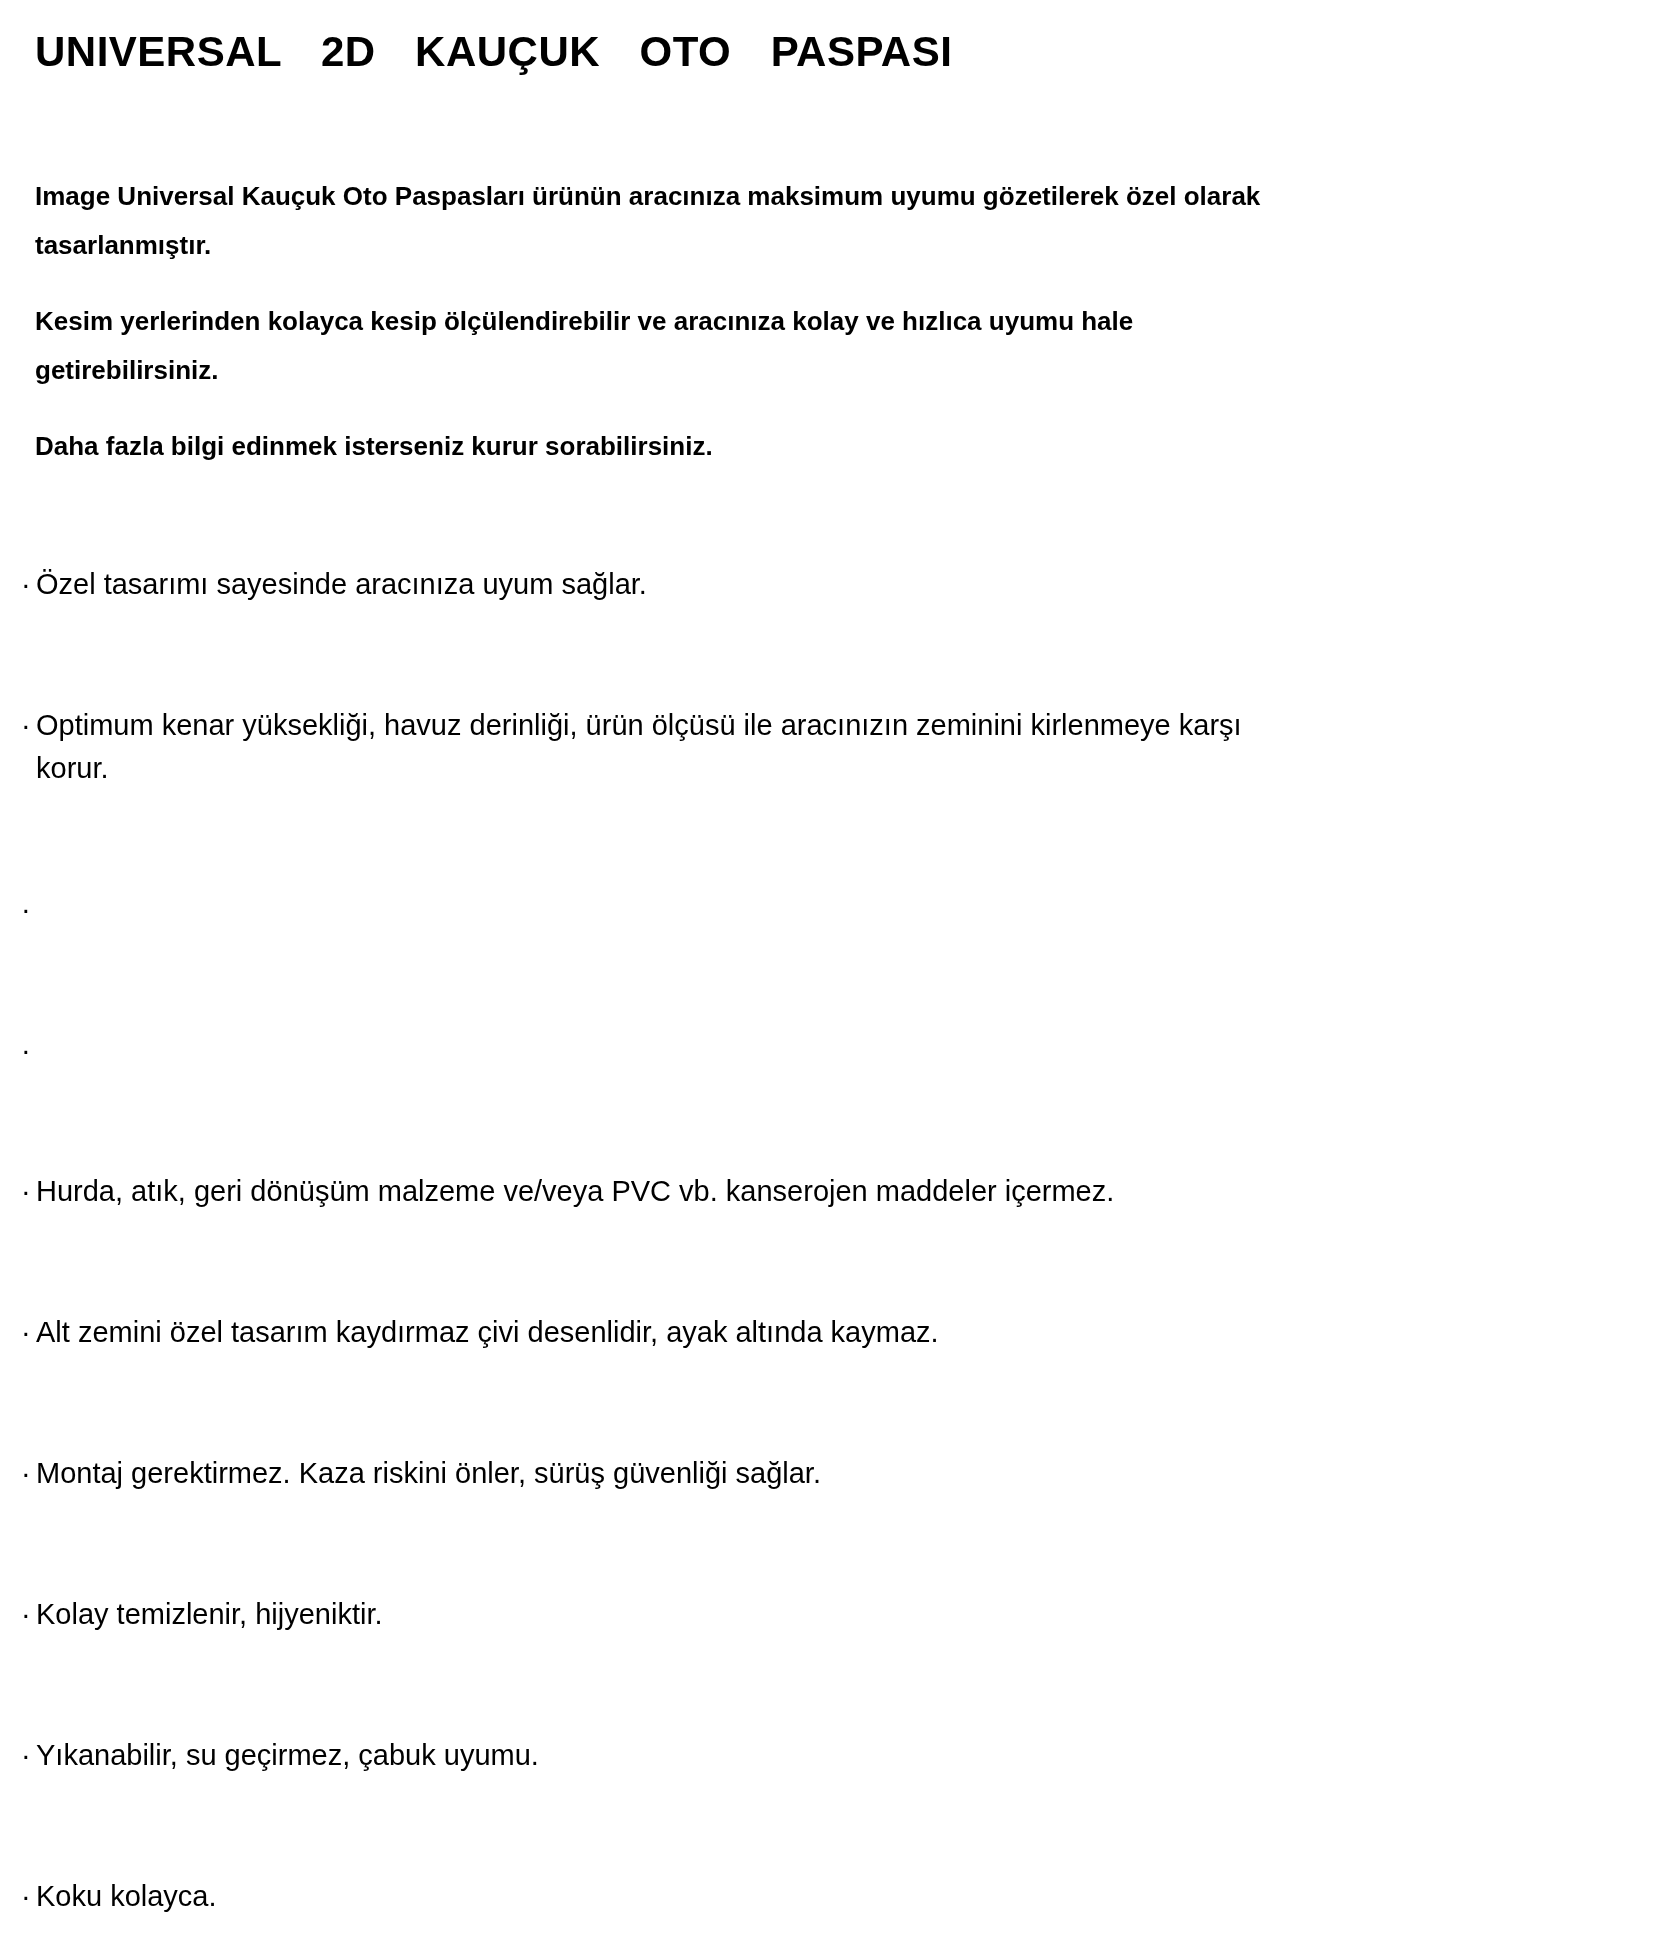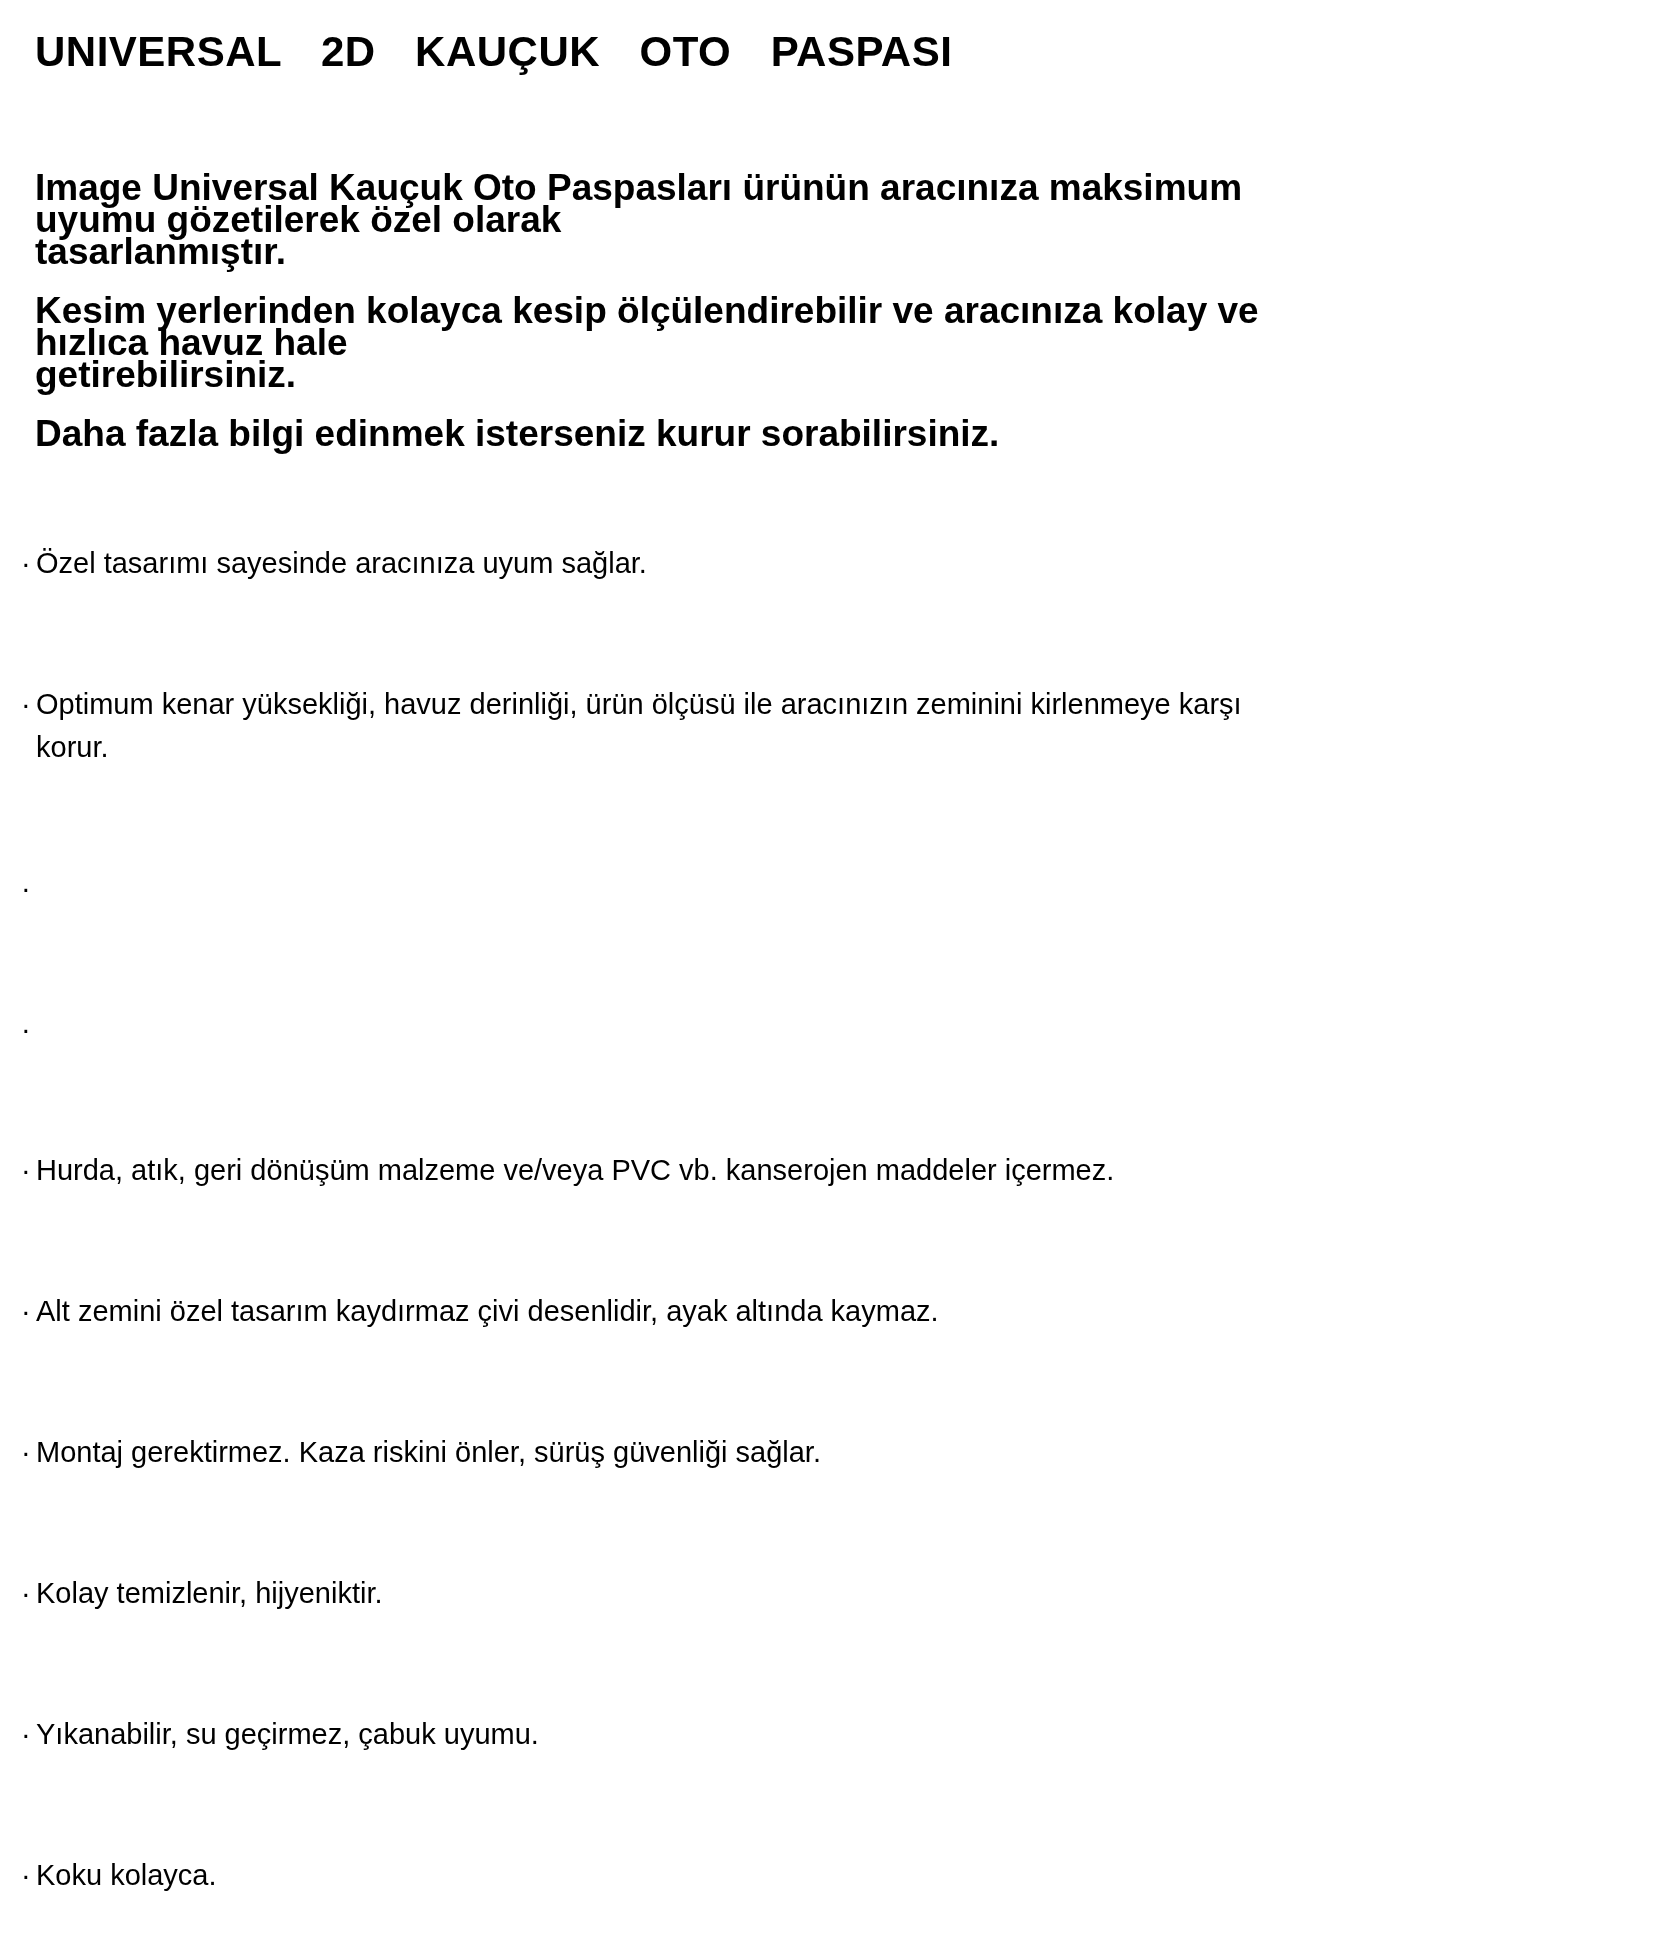"Image Universal Kauçuk Oto Paspasları" .intro { font-size: 37px -> 26px; line-height: 32px -> 49px }
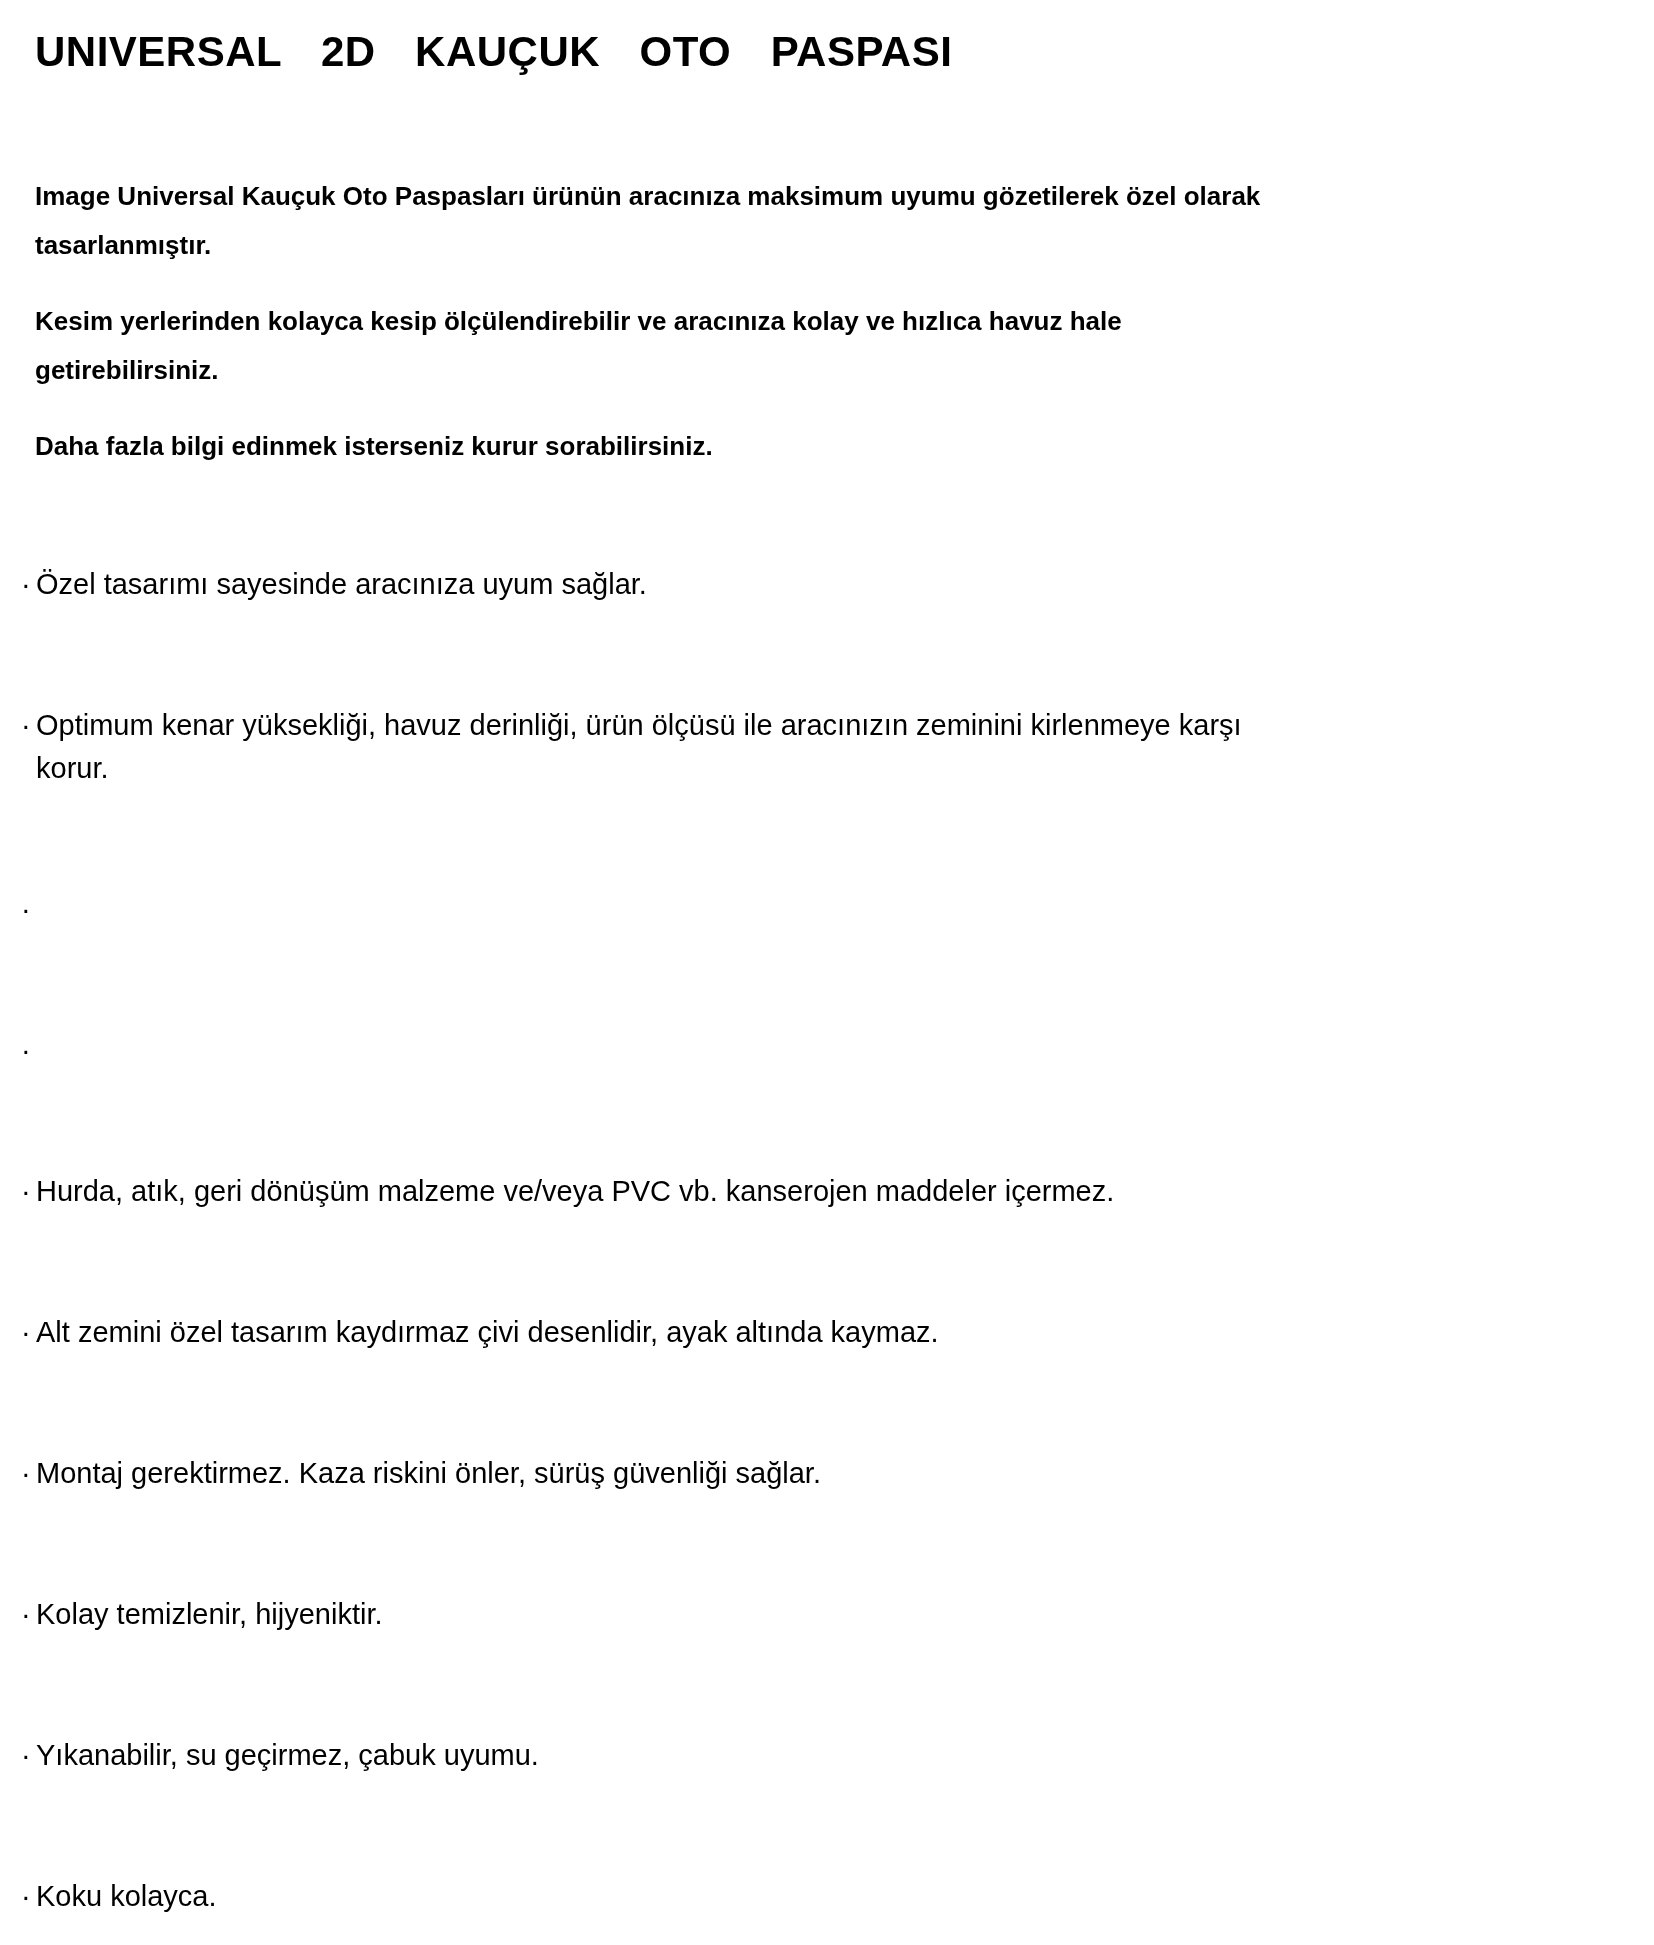"Kesim yerlerinden kolayca kesip" p.intro { text: havuz -> uyumu }
